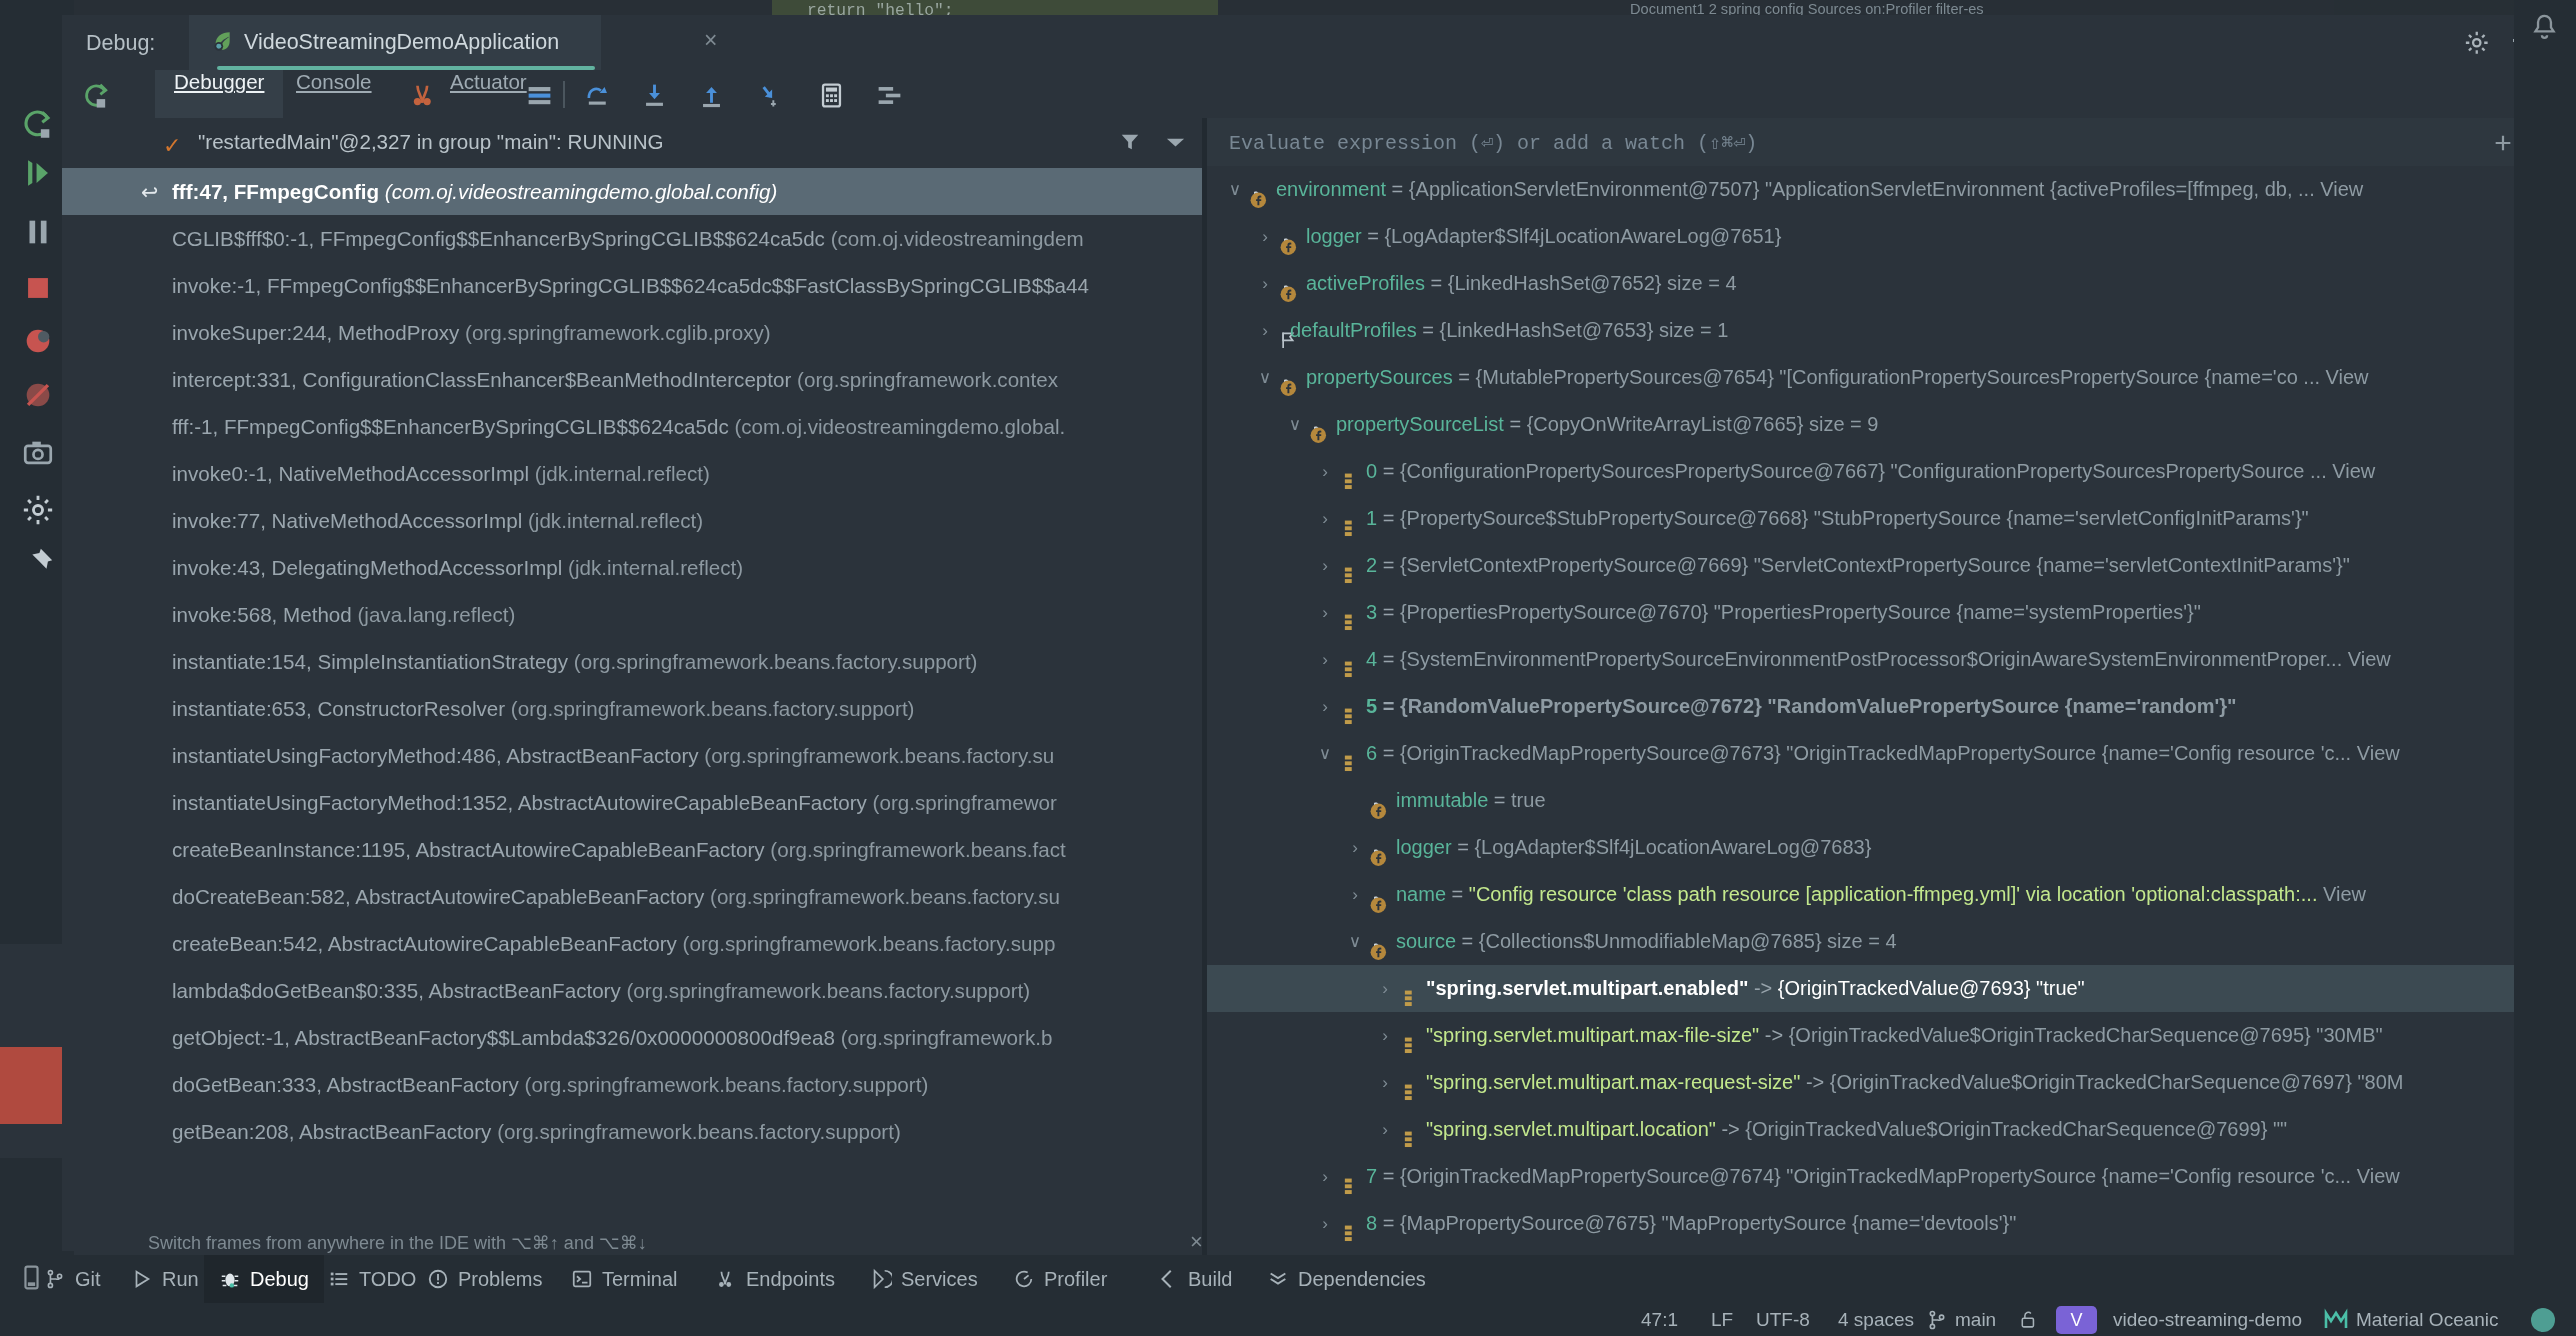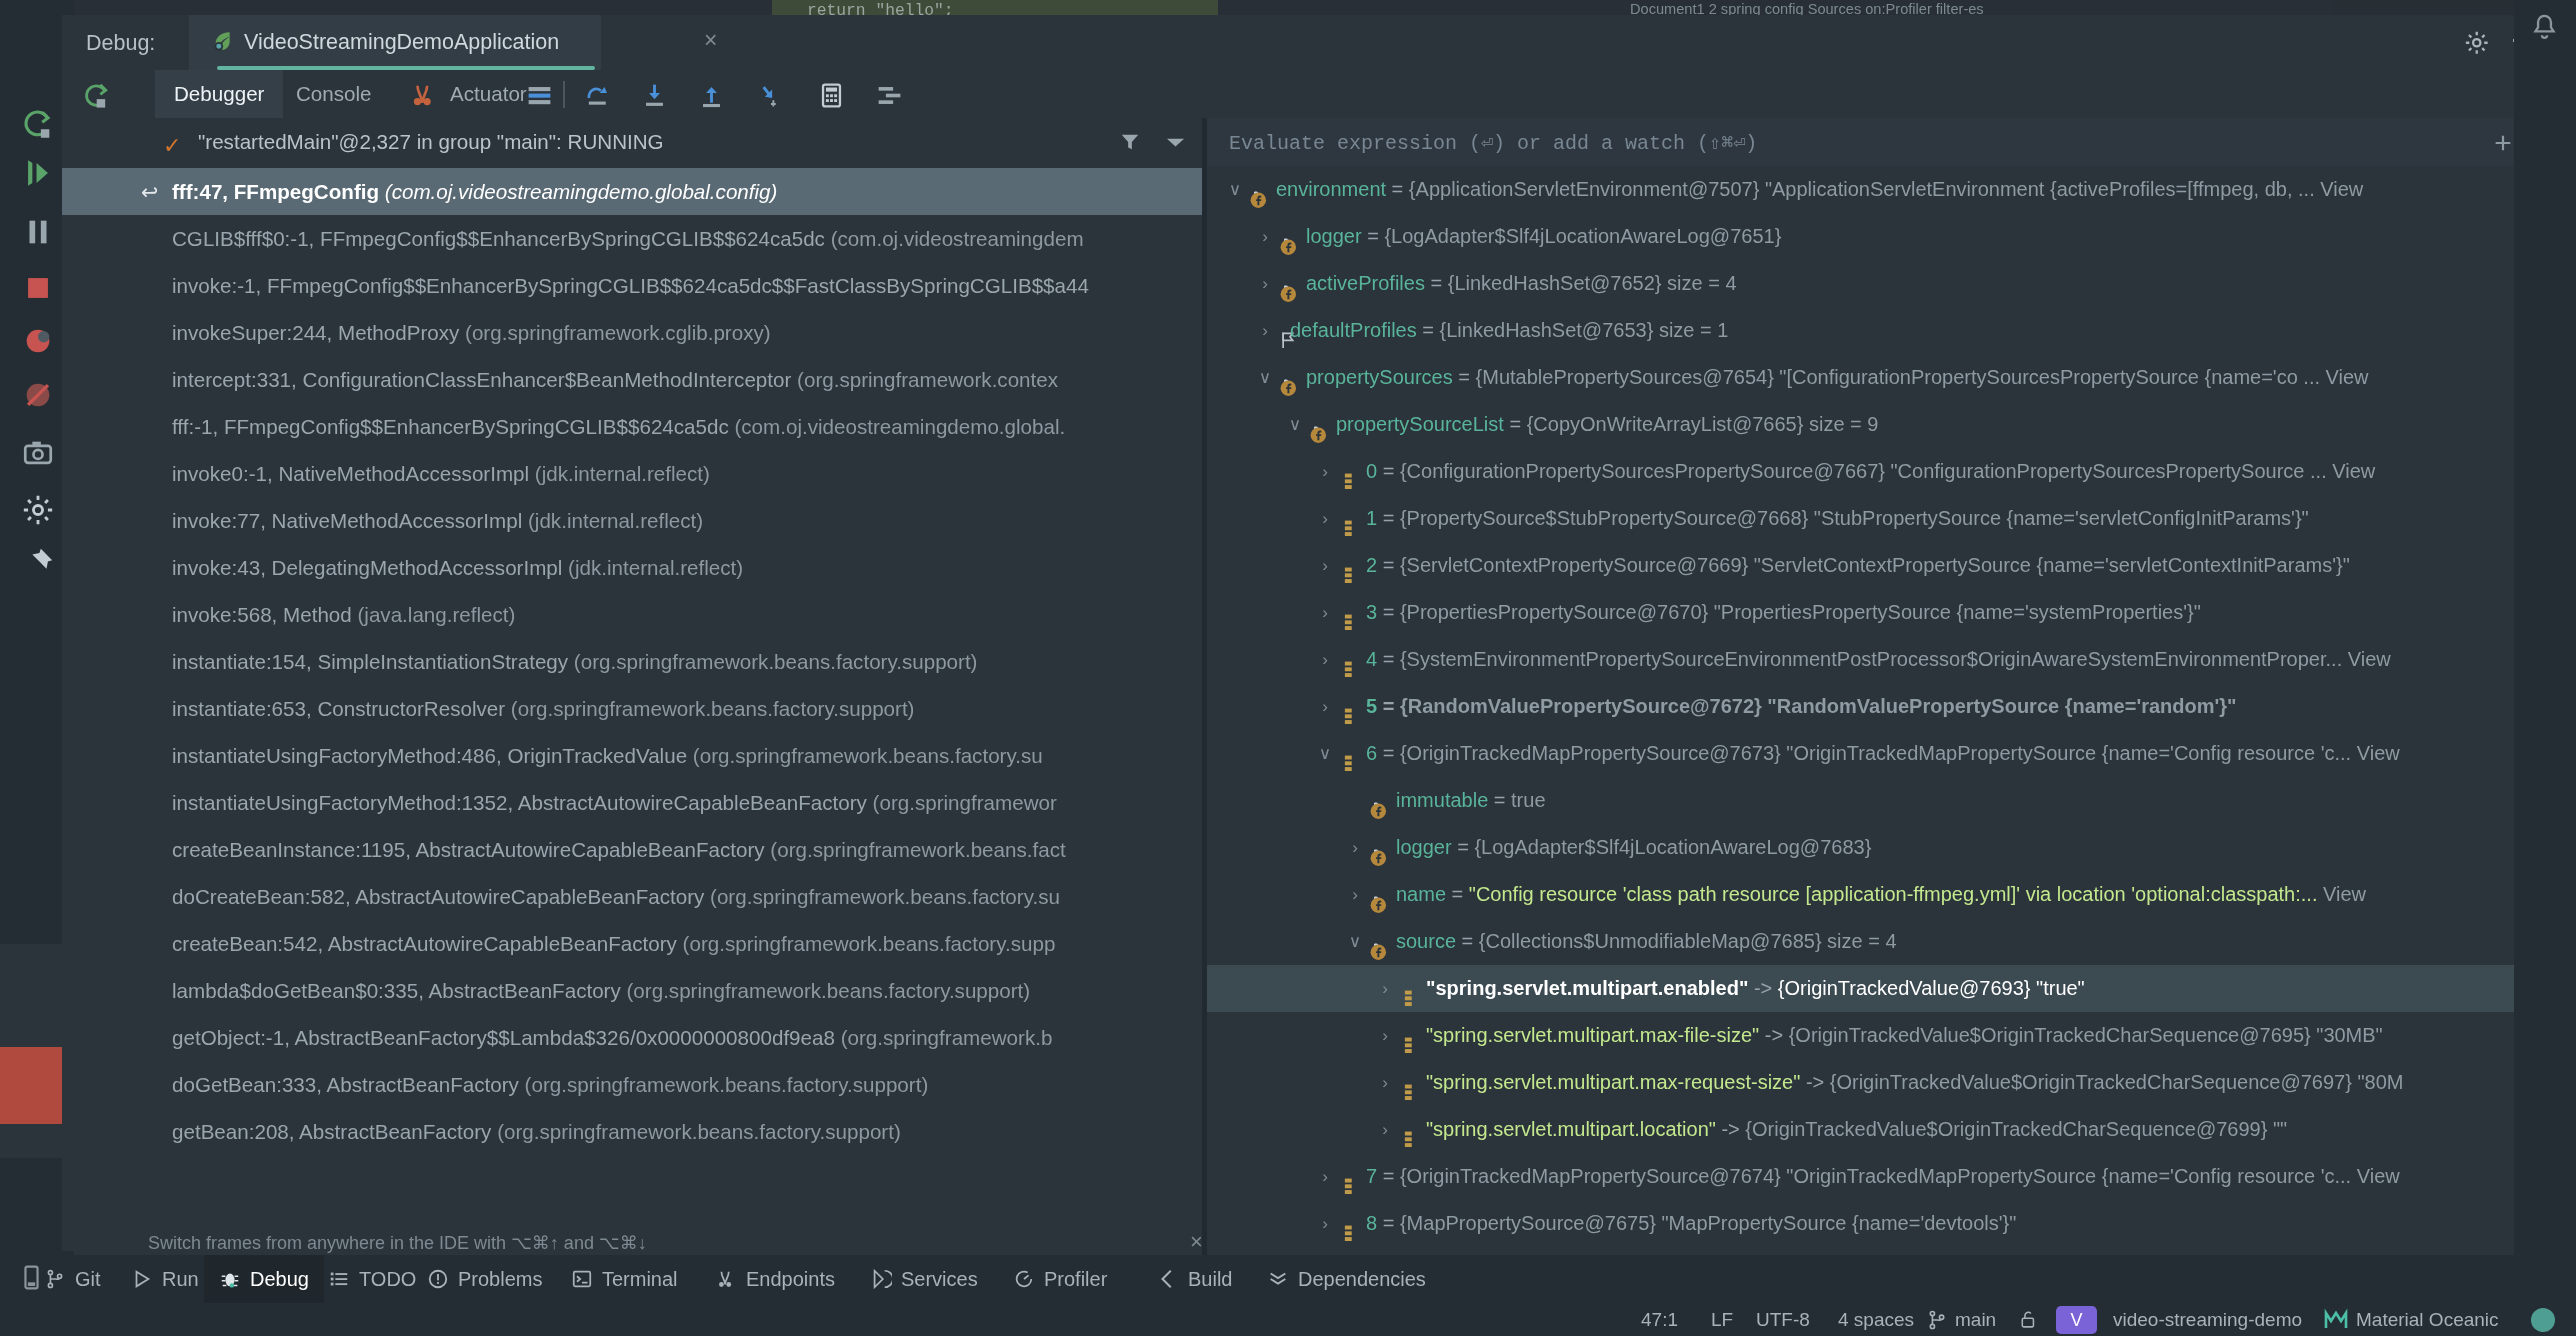"Debugger" .tbtab { align-items: center -> flex-start; text-decoration: none -> underline }
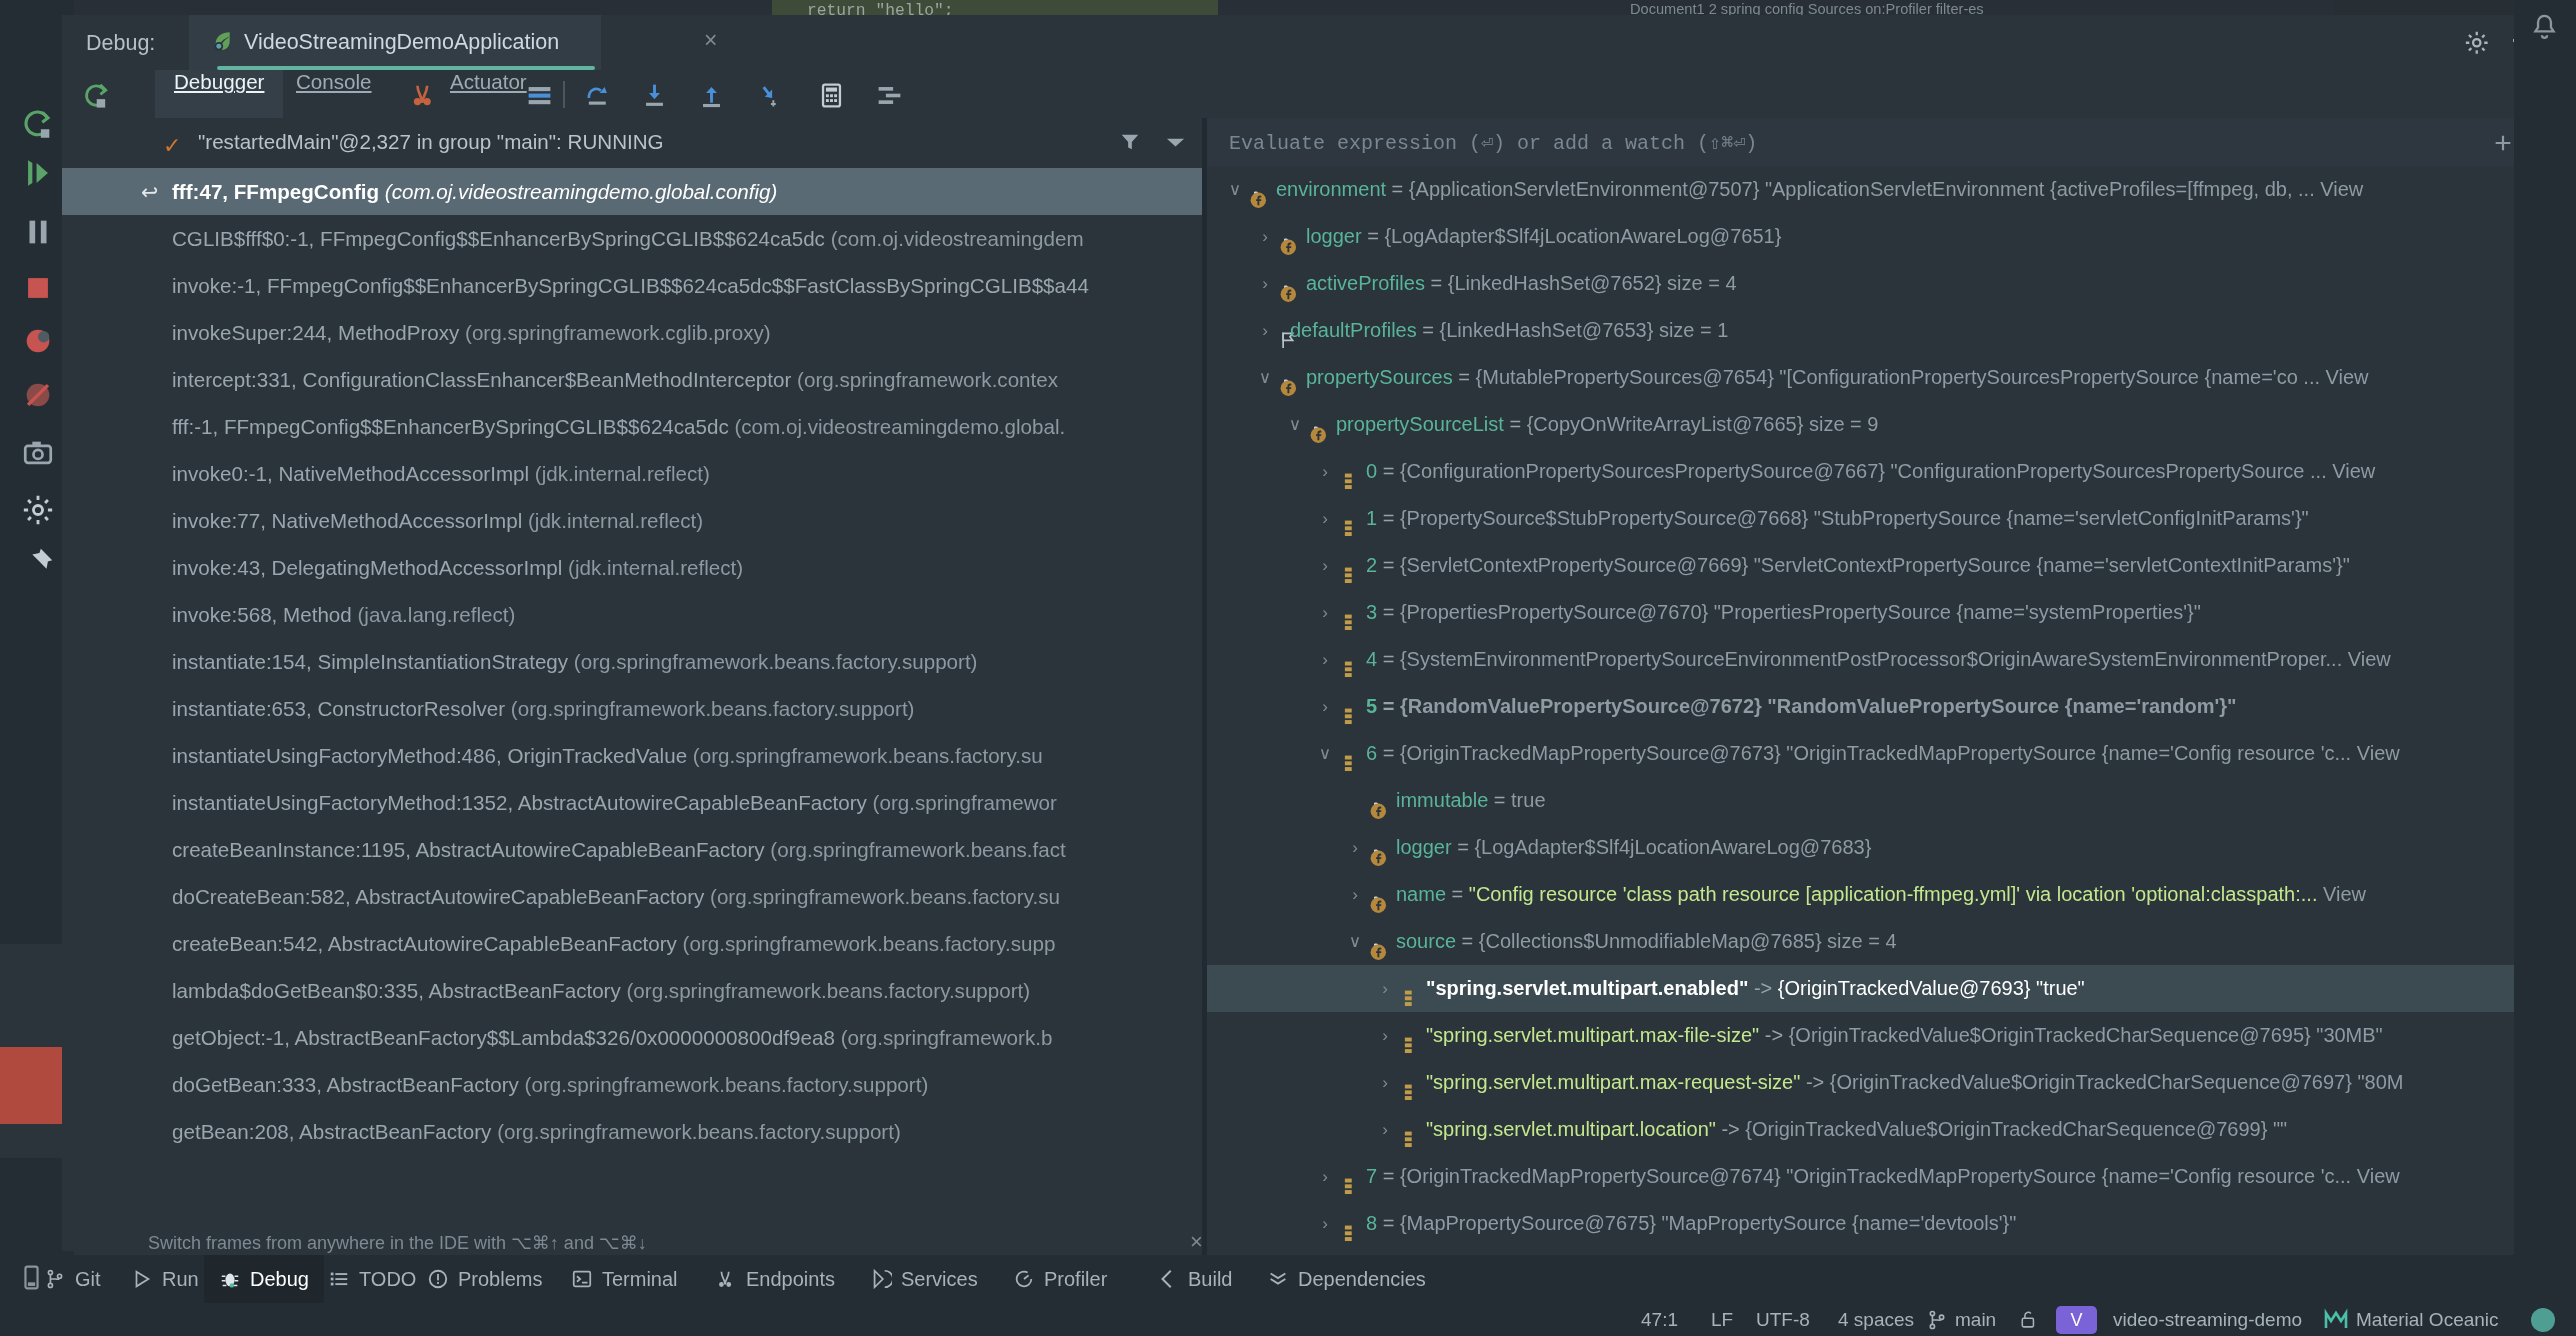"instantiateUsingFactoryMethod:486," span.mth { text: OriginTrackedValue -> AbstractBeanFactory }
